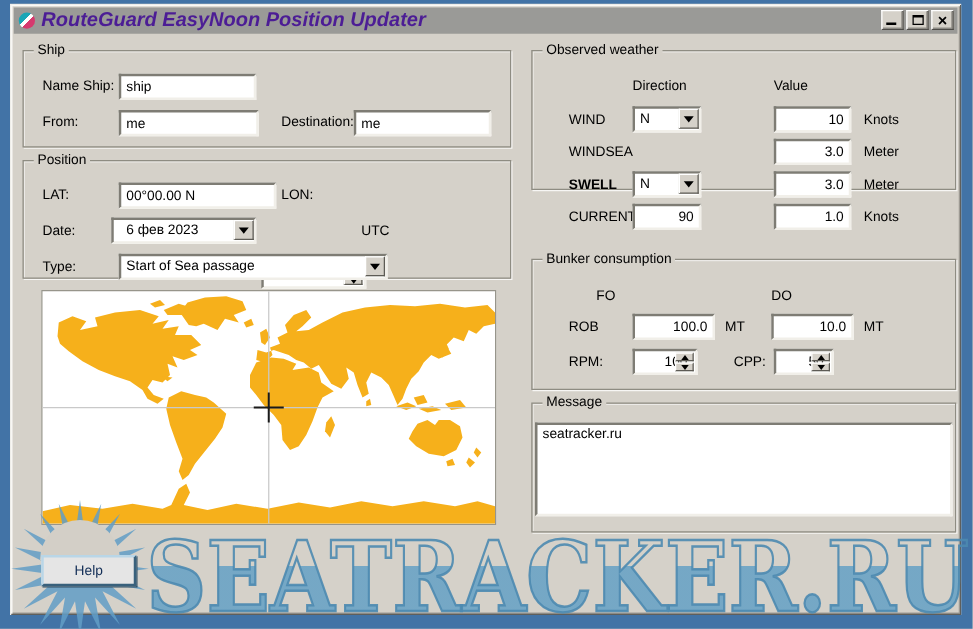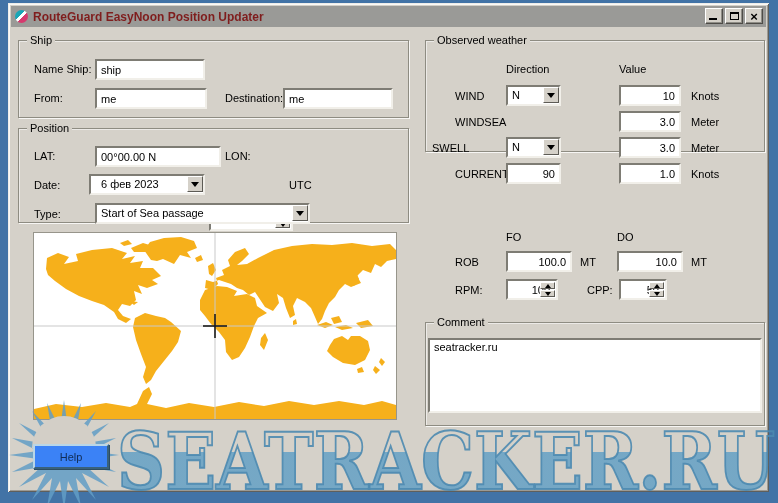"RouteGuard EasyNoon Position Updater" #title-text { color: #7f1d1d -> #4c1d95; font-size: 12px -> 16px; font-style: none -> italic }
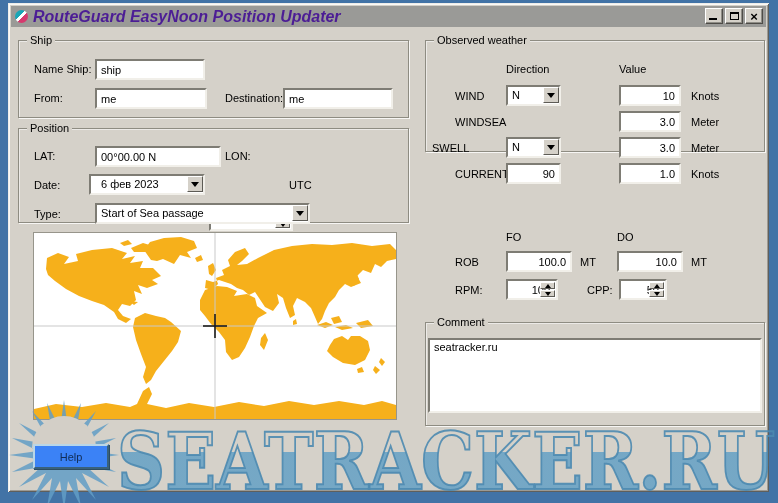"SWELL" span.label { font-weight: none -> bold; left: 424px -> 447px }
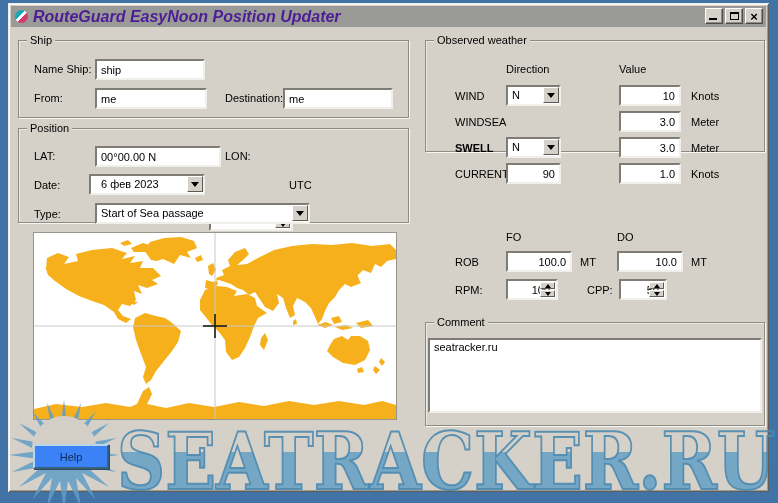"Bunker consumption" div.groupbox { html: none -> <div> <span>Bunker consumption</span> </div> }
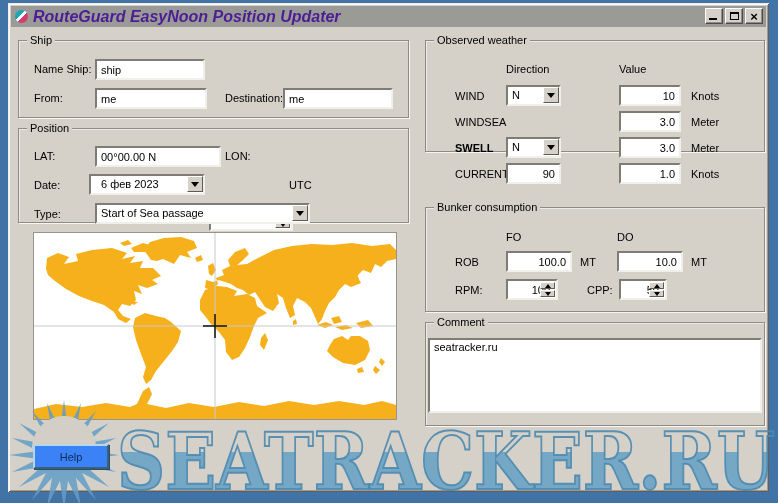"FO" span.label { left: 498px -> 469px }
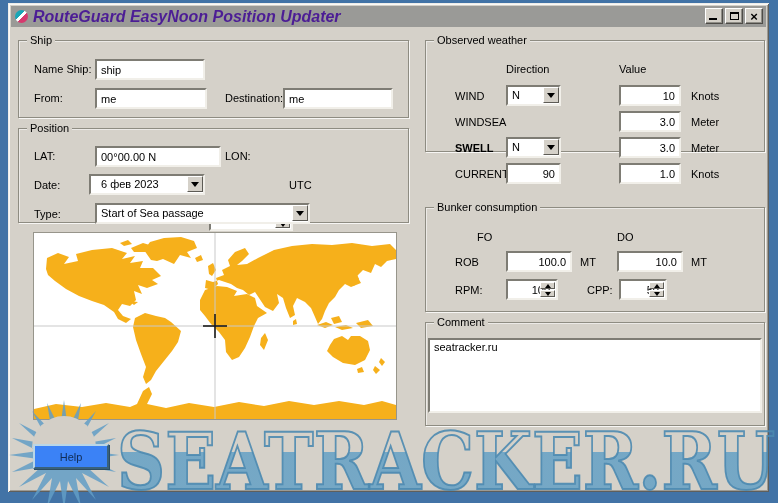"Comment" span.legend { text: Comment -> Message }
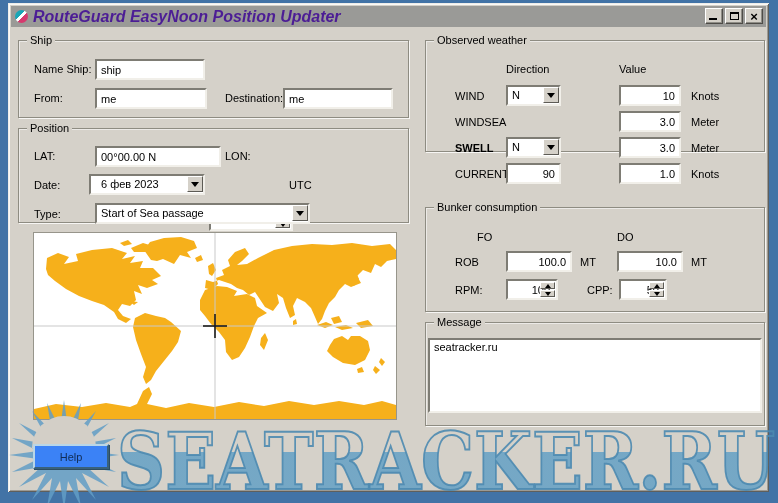"Help" #help-btn { background: #3b82f6 -> #e5e5e5 }
